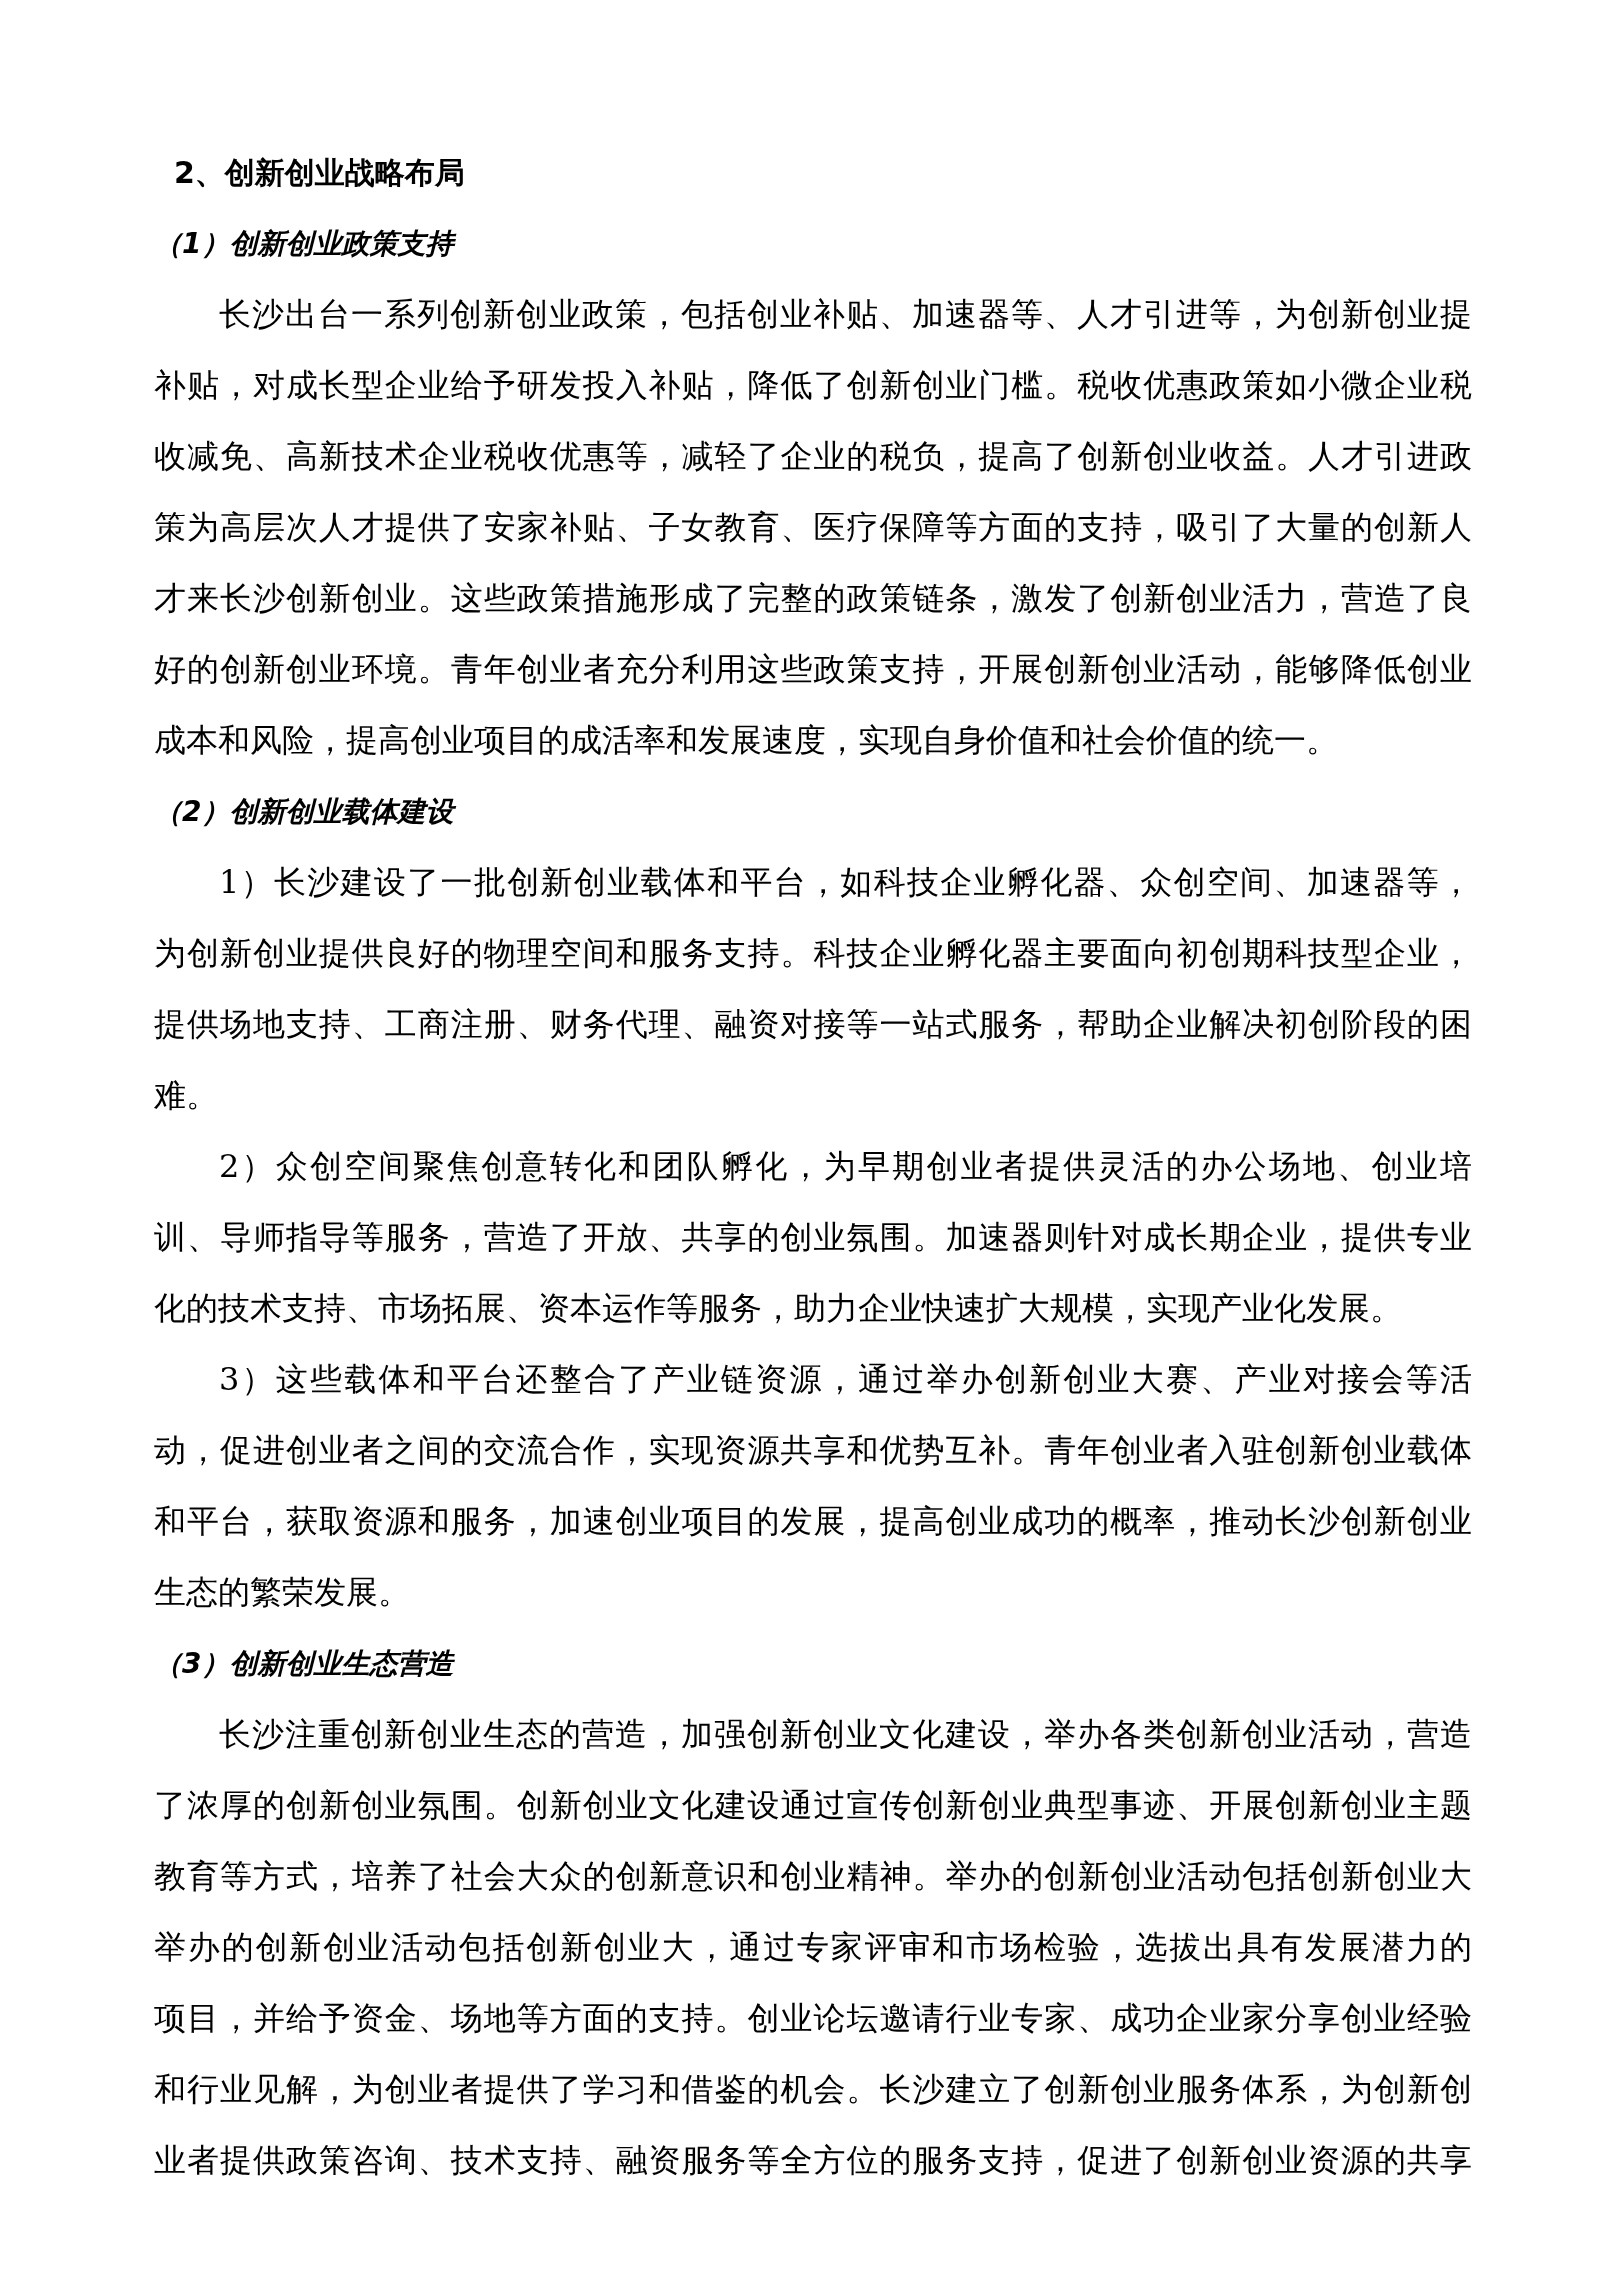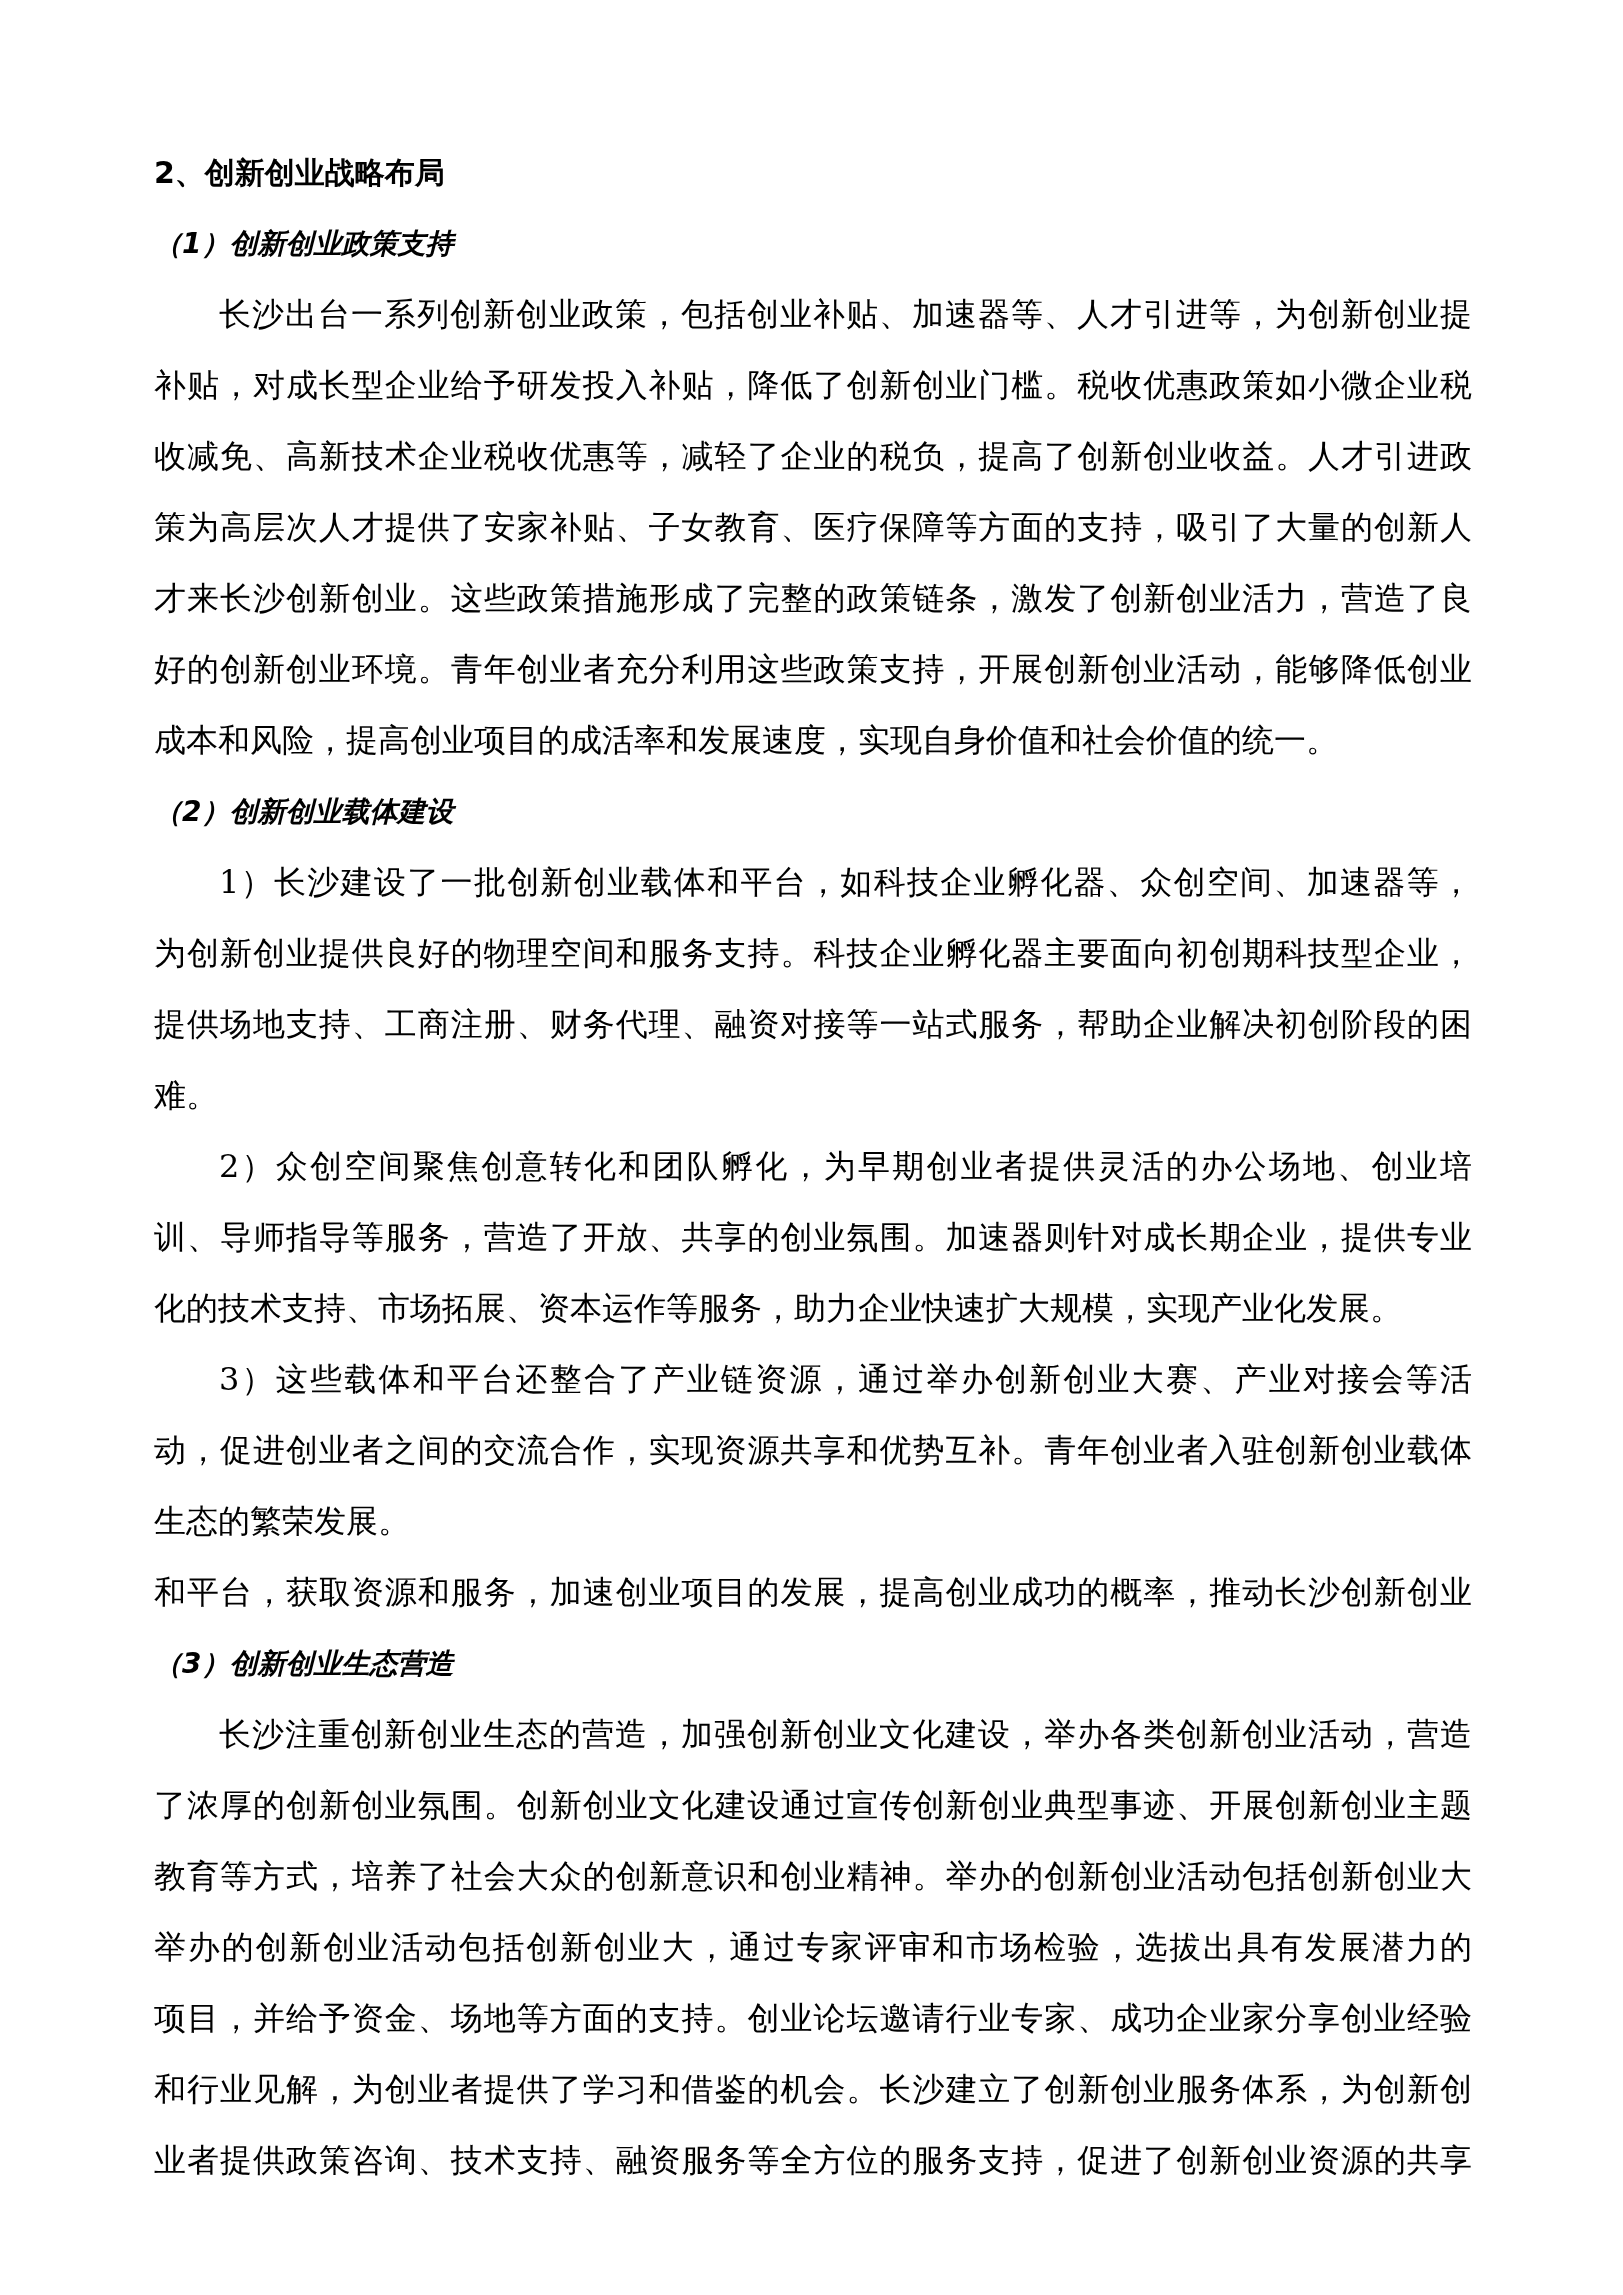"2、创新创业战略布局" .h1 { margin-left: none -> 20px }
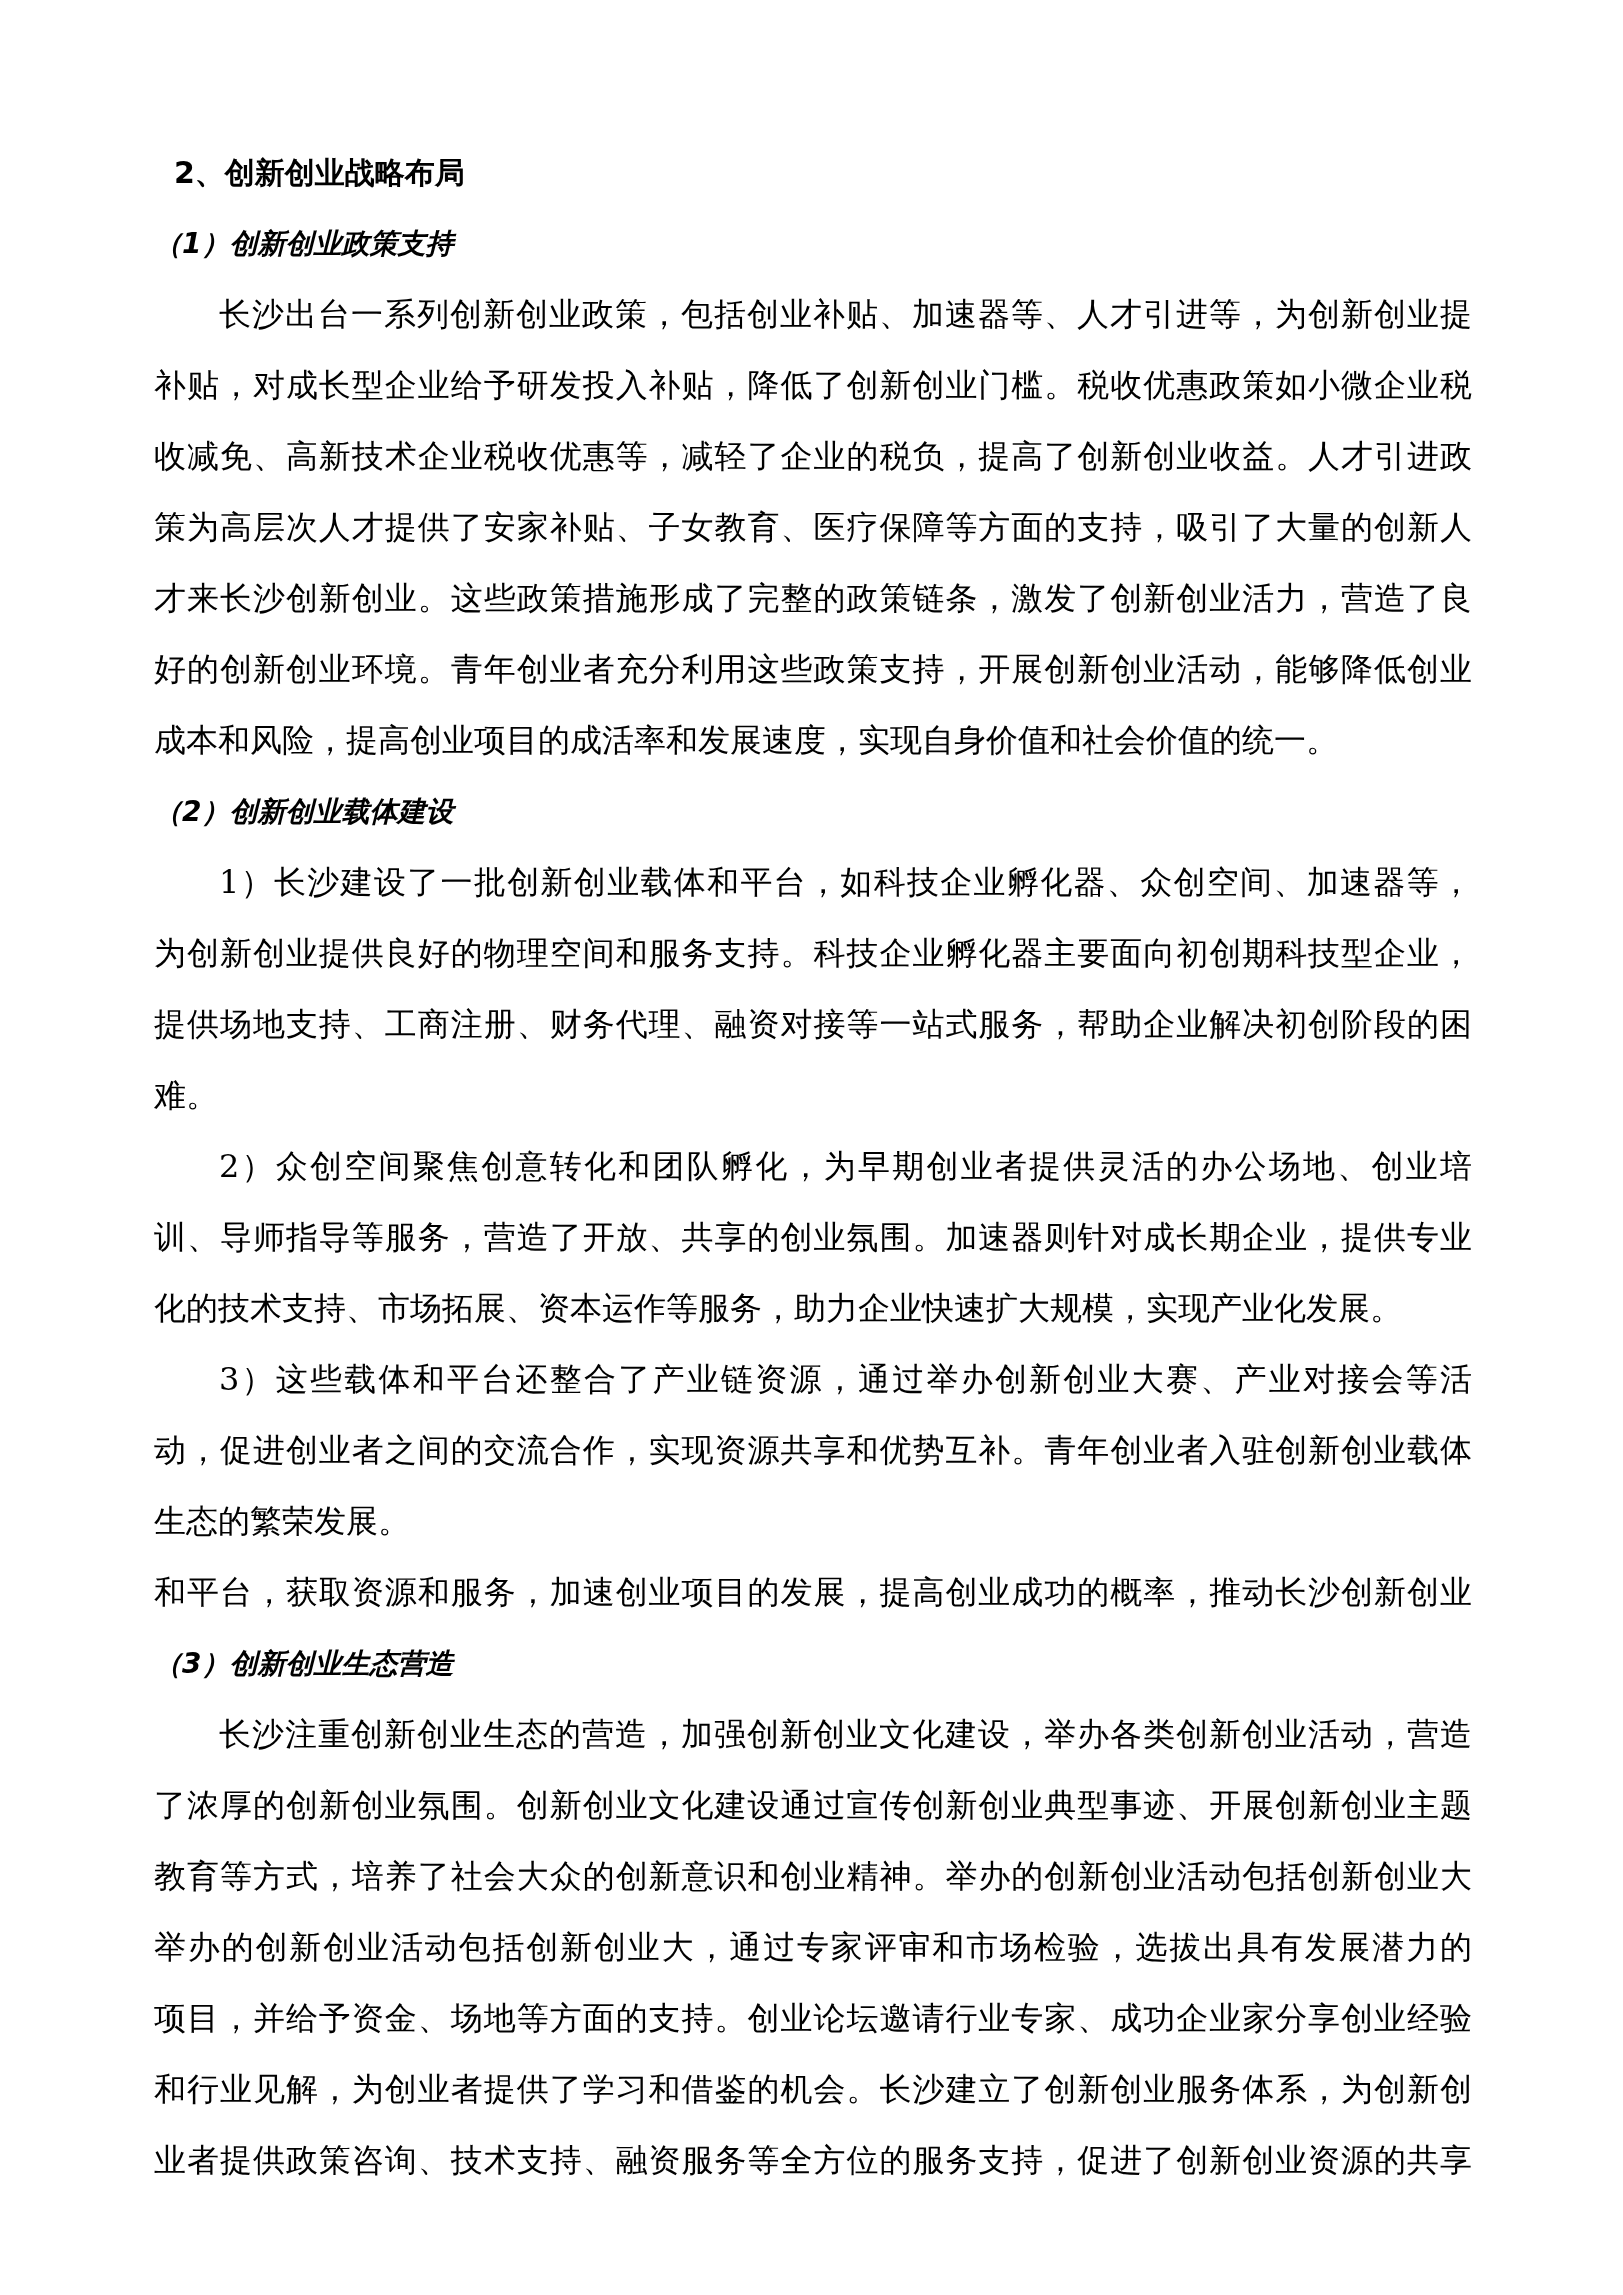"生态的繁荣发展。" div.line { order: before "和平台，获取资源和服务，加速创业项目的发展，提高创业成功的概率，推动长沙创新创业" -> after "和平台，获取资源和服务，加速创业项目的发展，提高创业成功的概率，推动长沙创新创业" }
